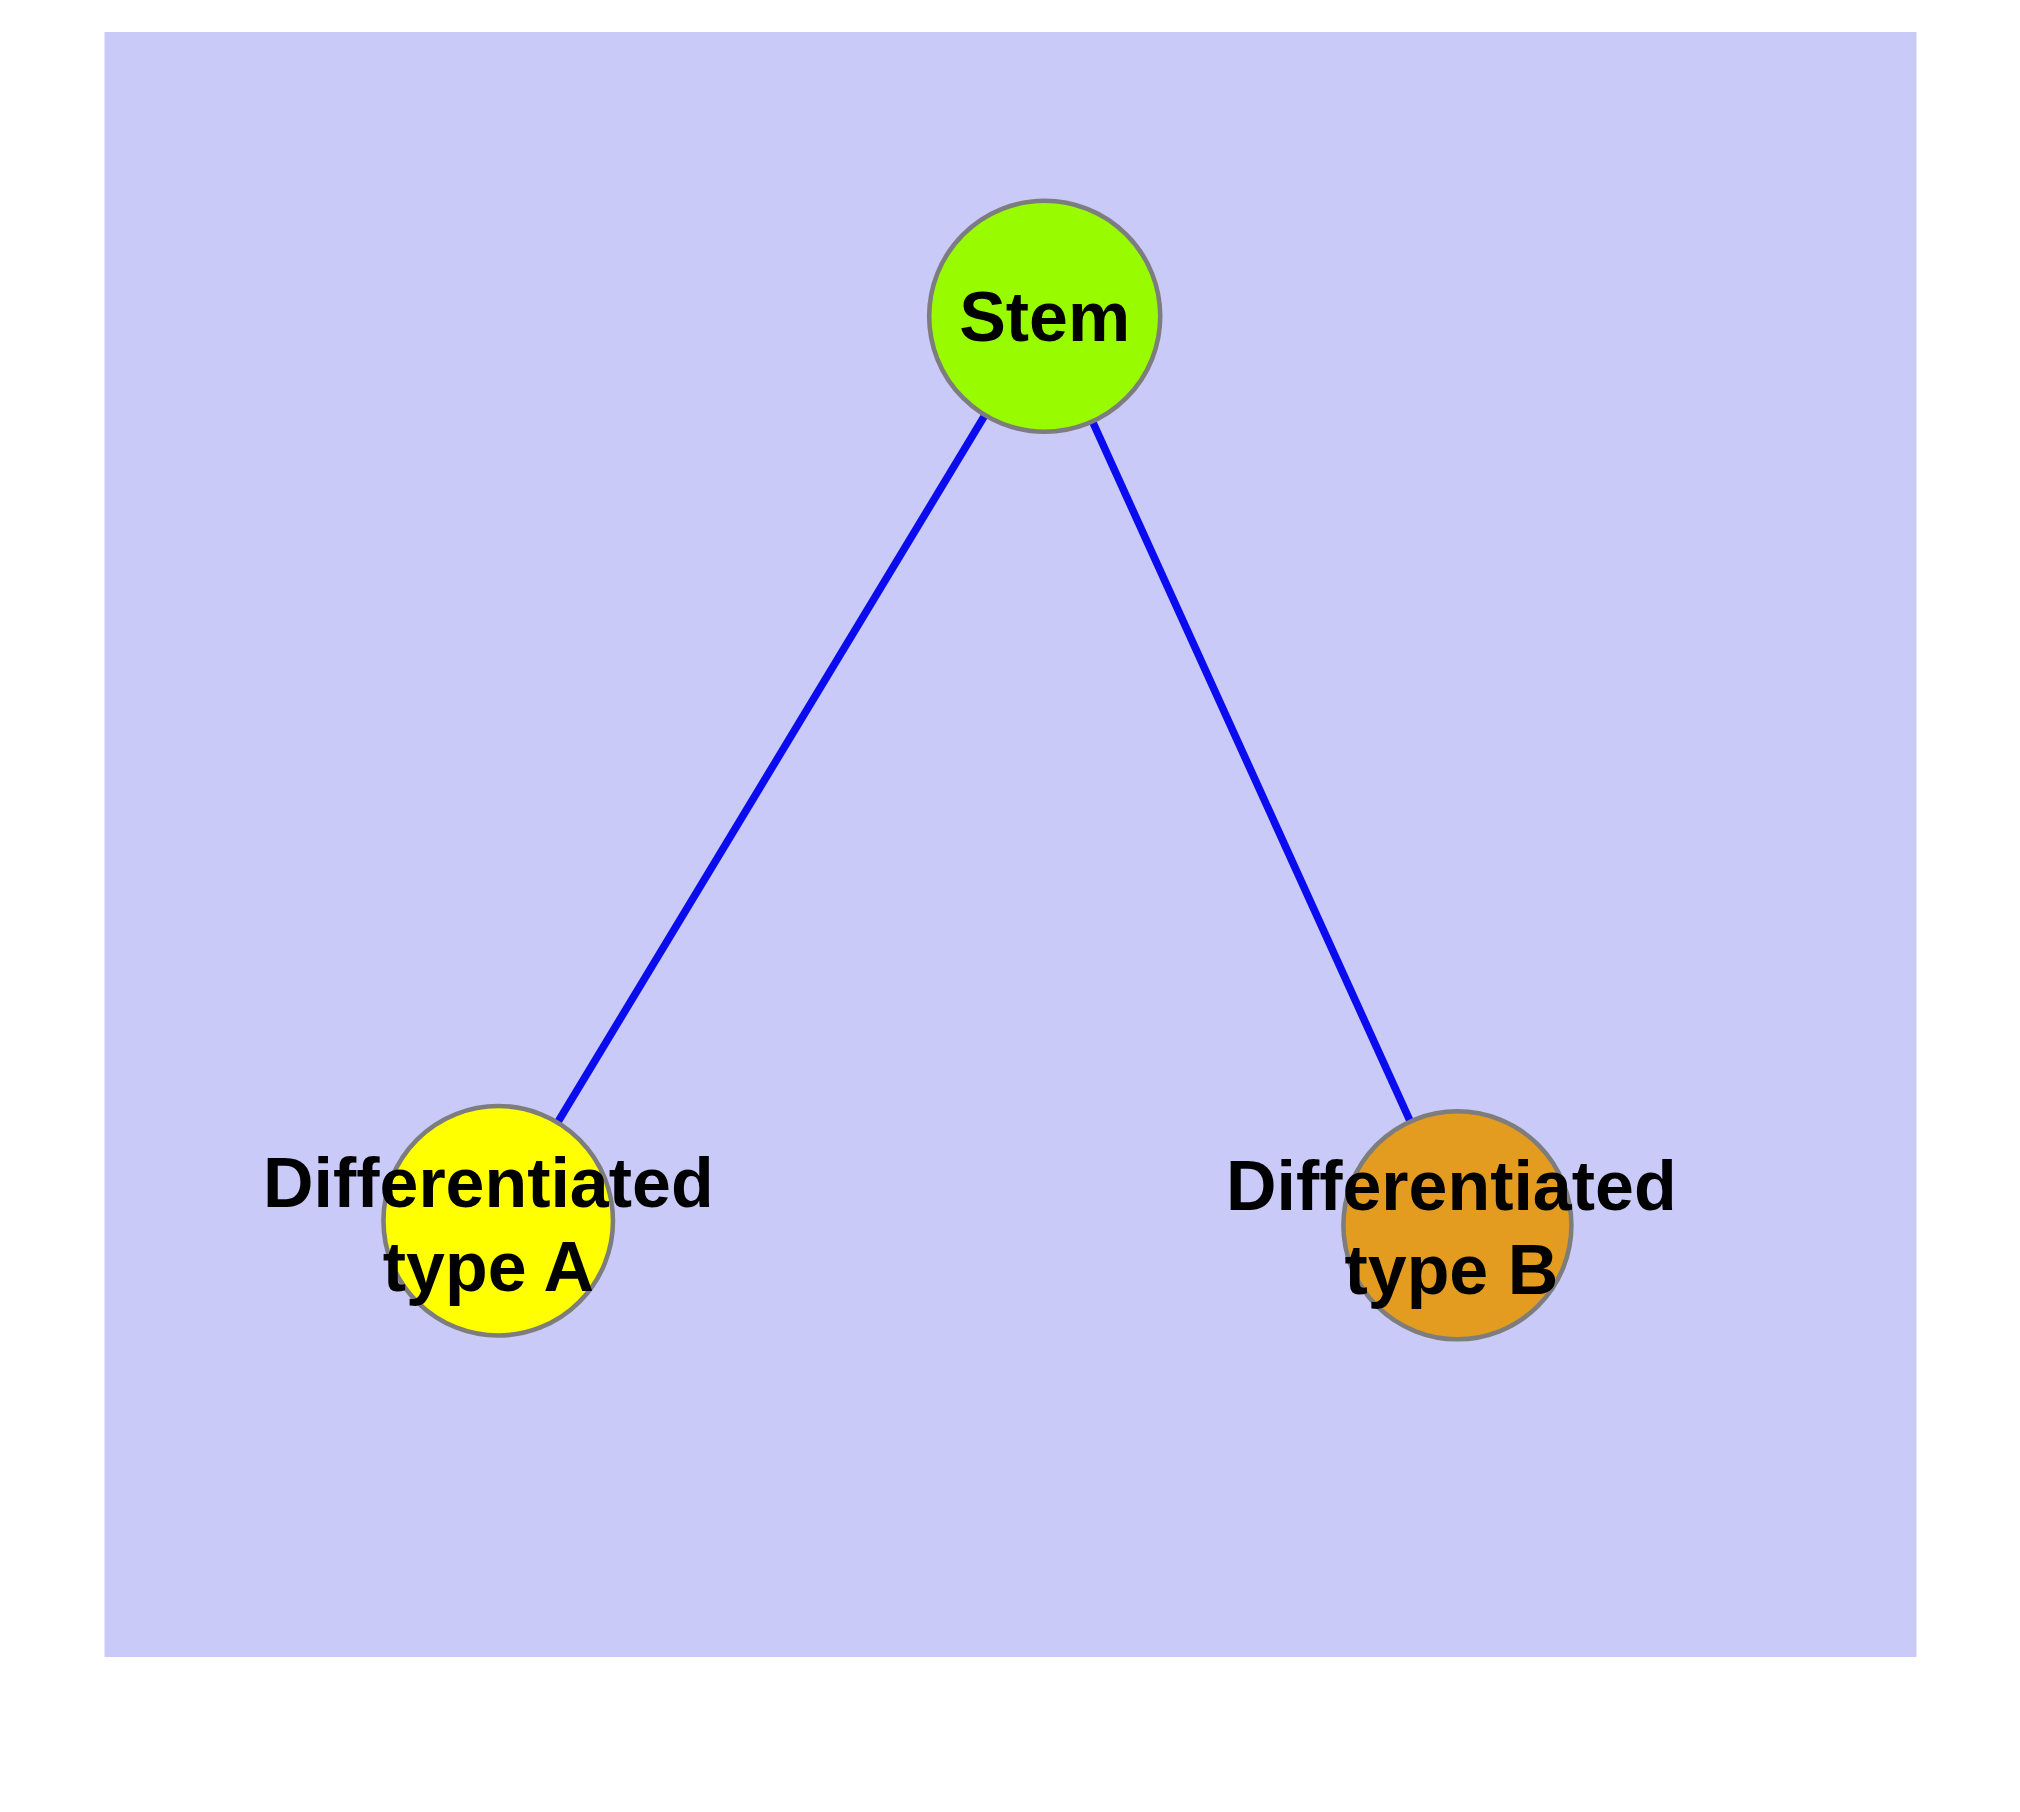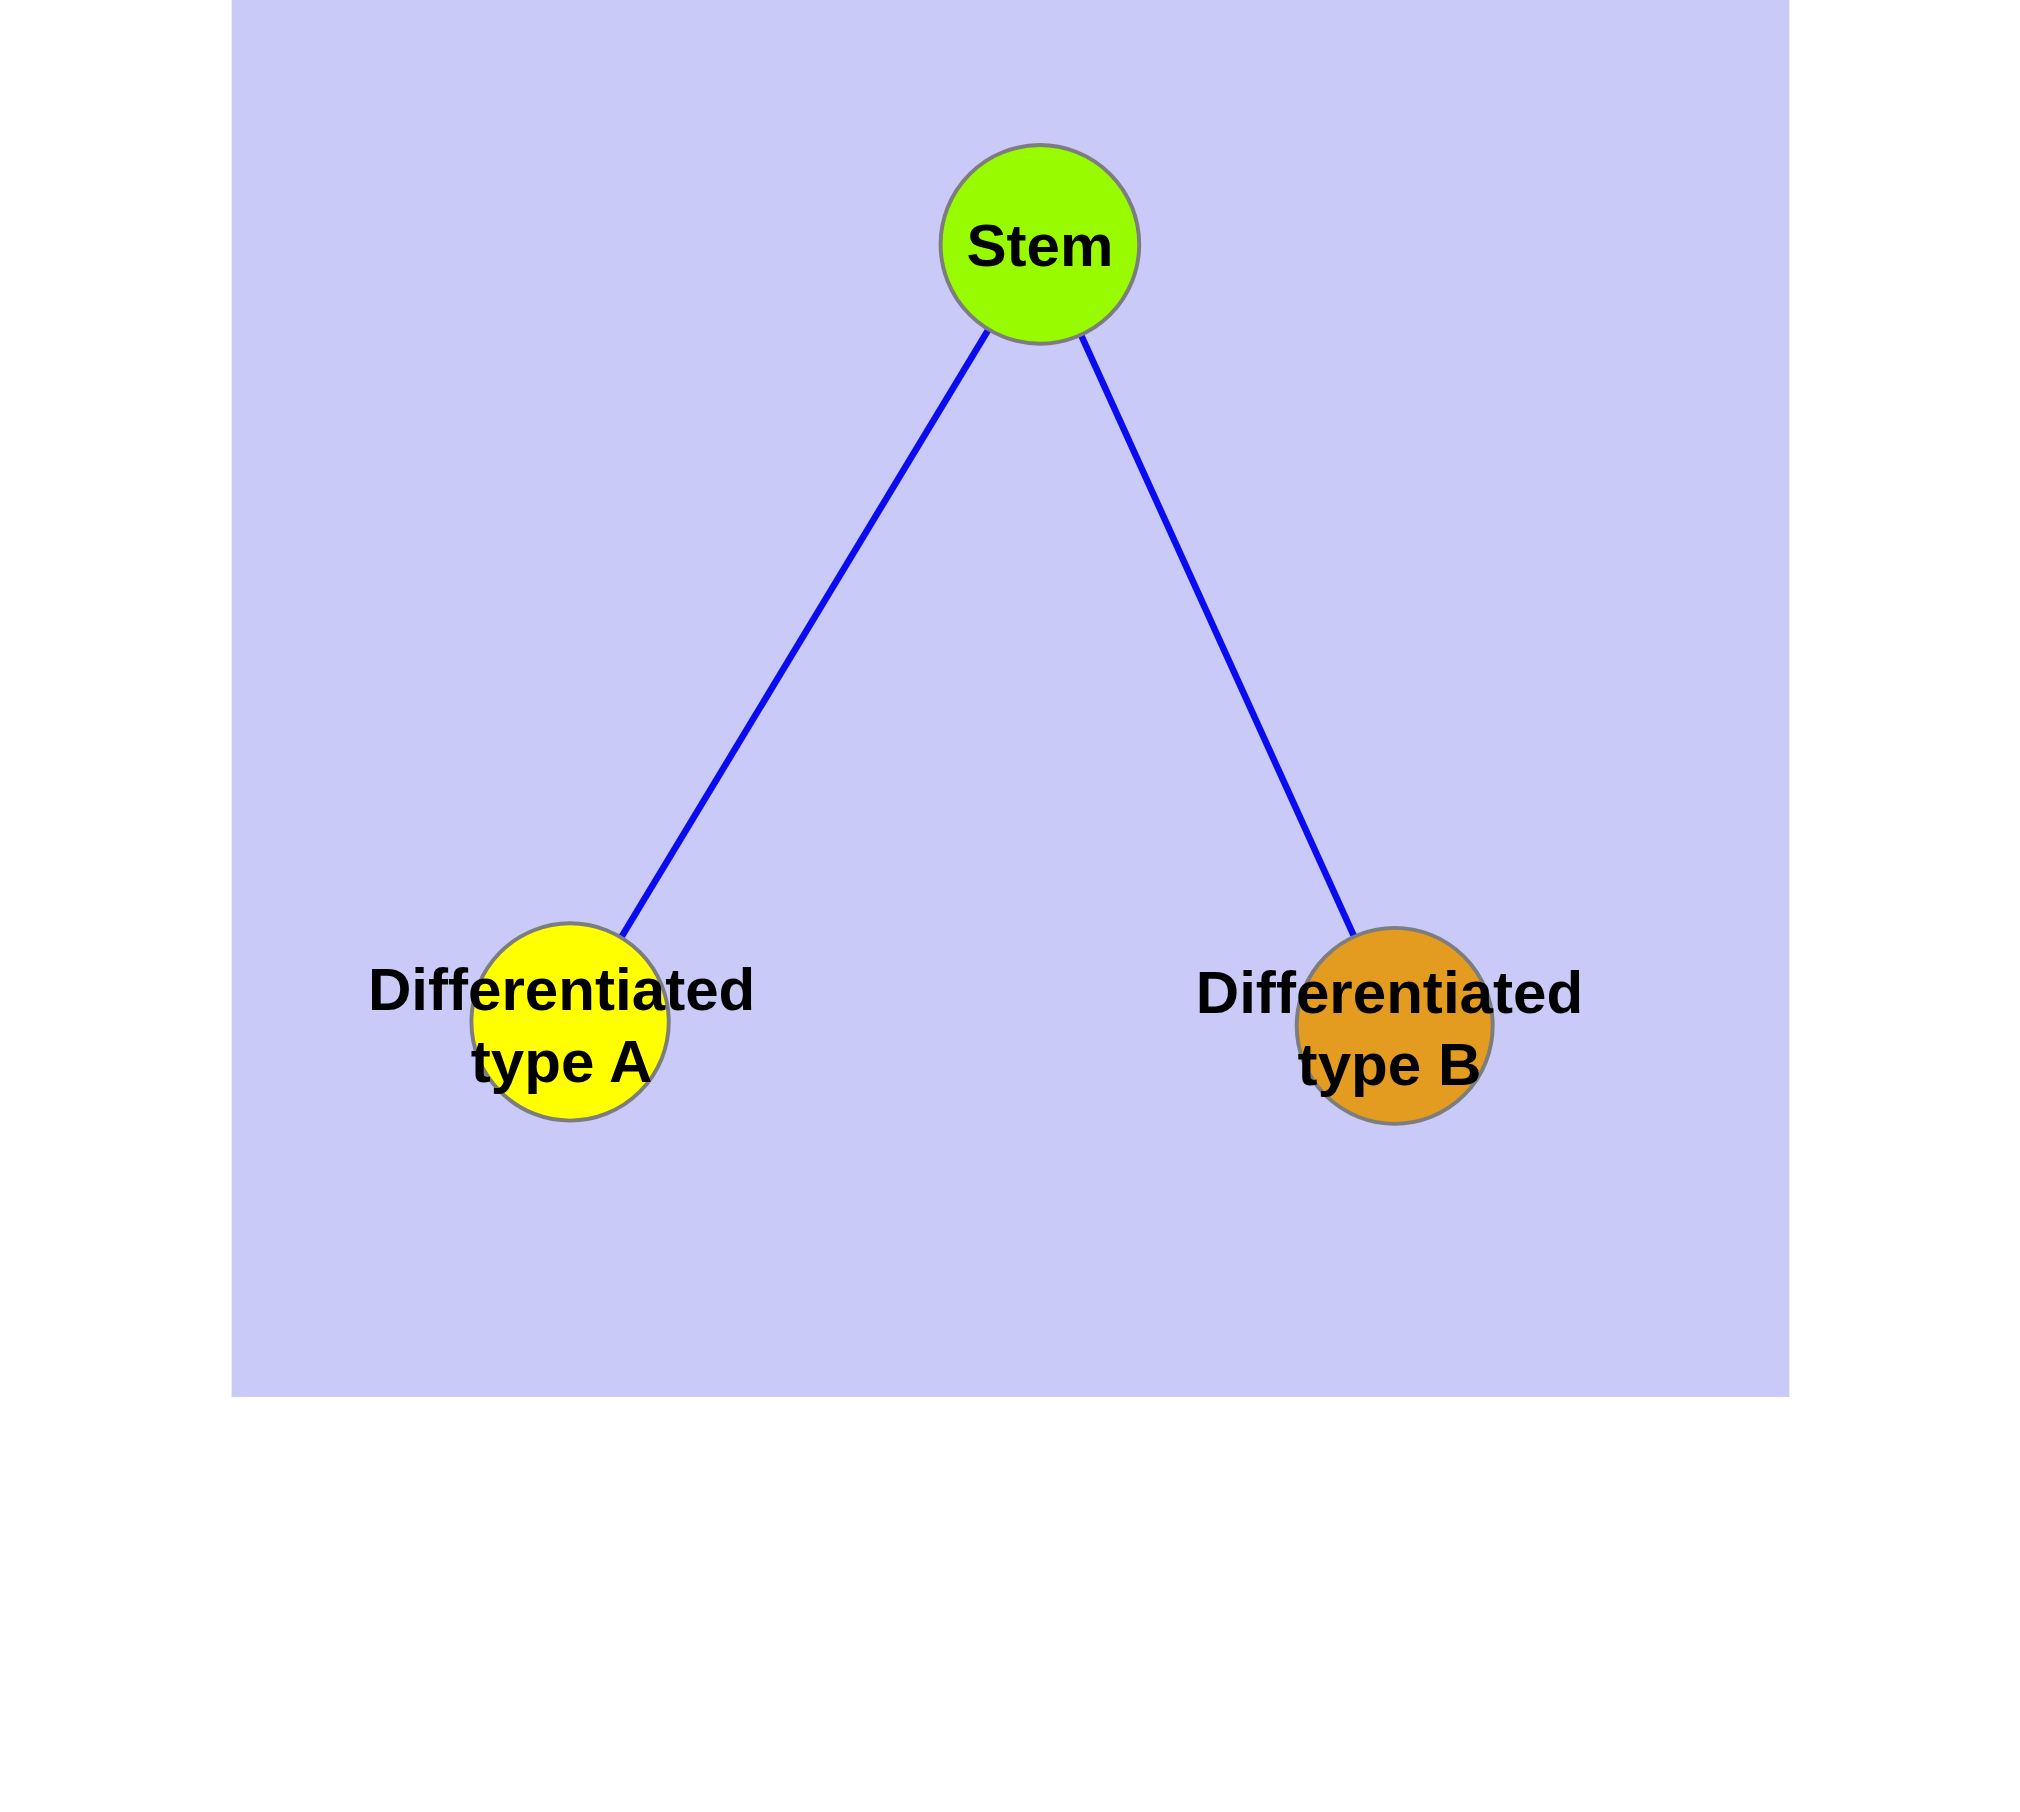"Stem" .diagram-root { height: 1397px -> 1625px; margin-top: none -> 32px }
